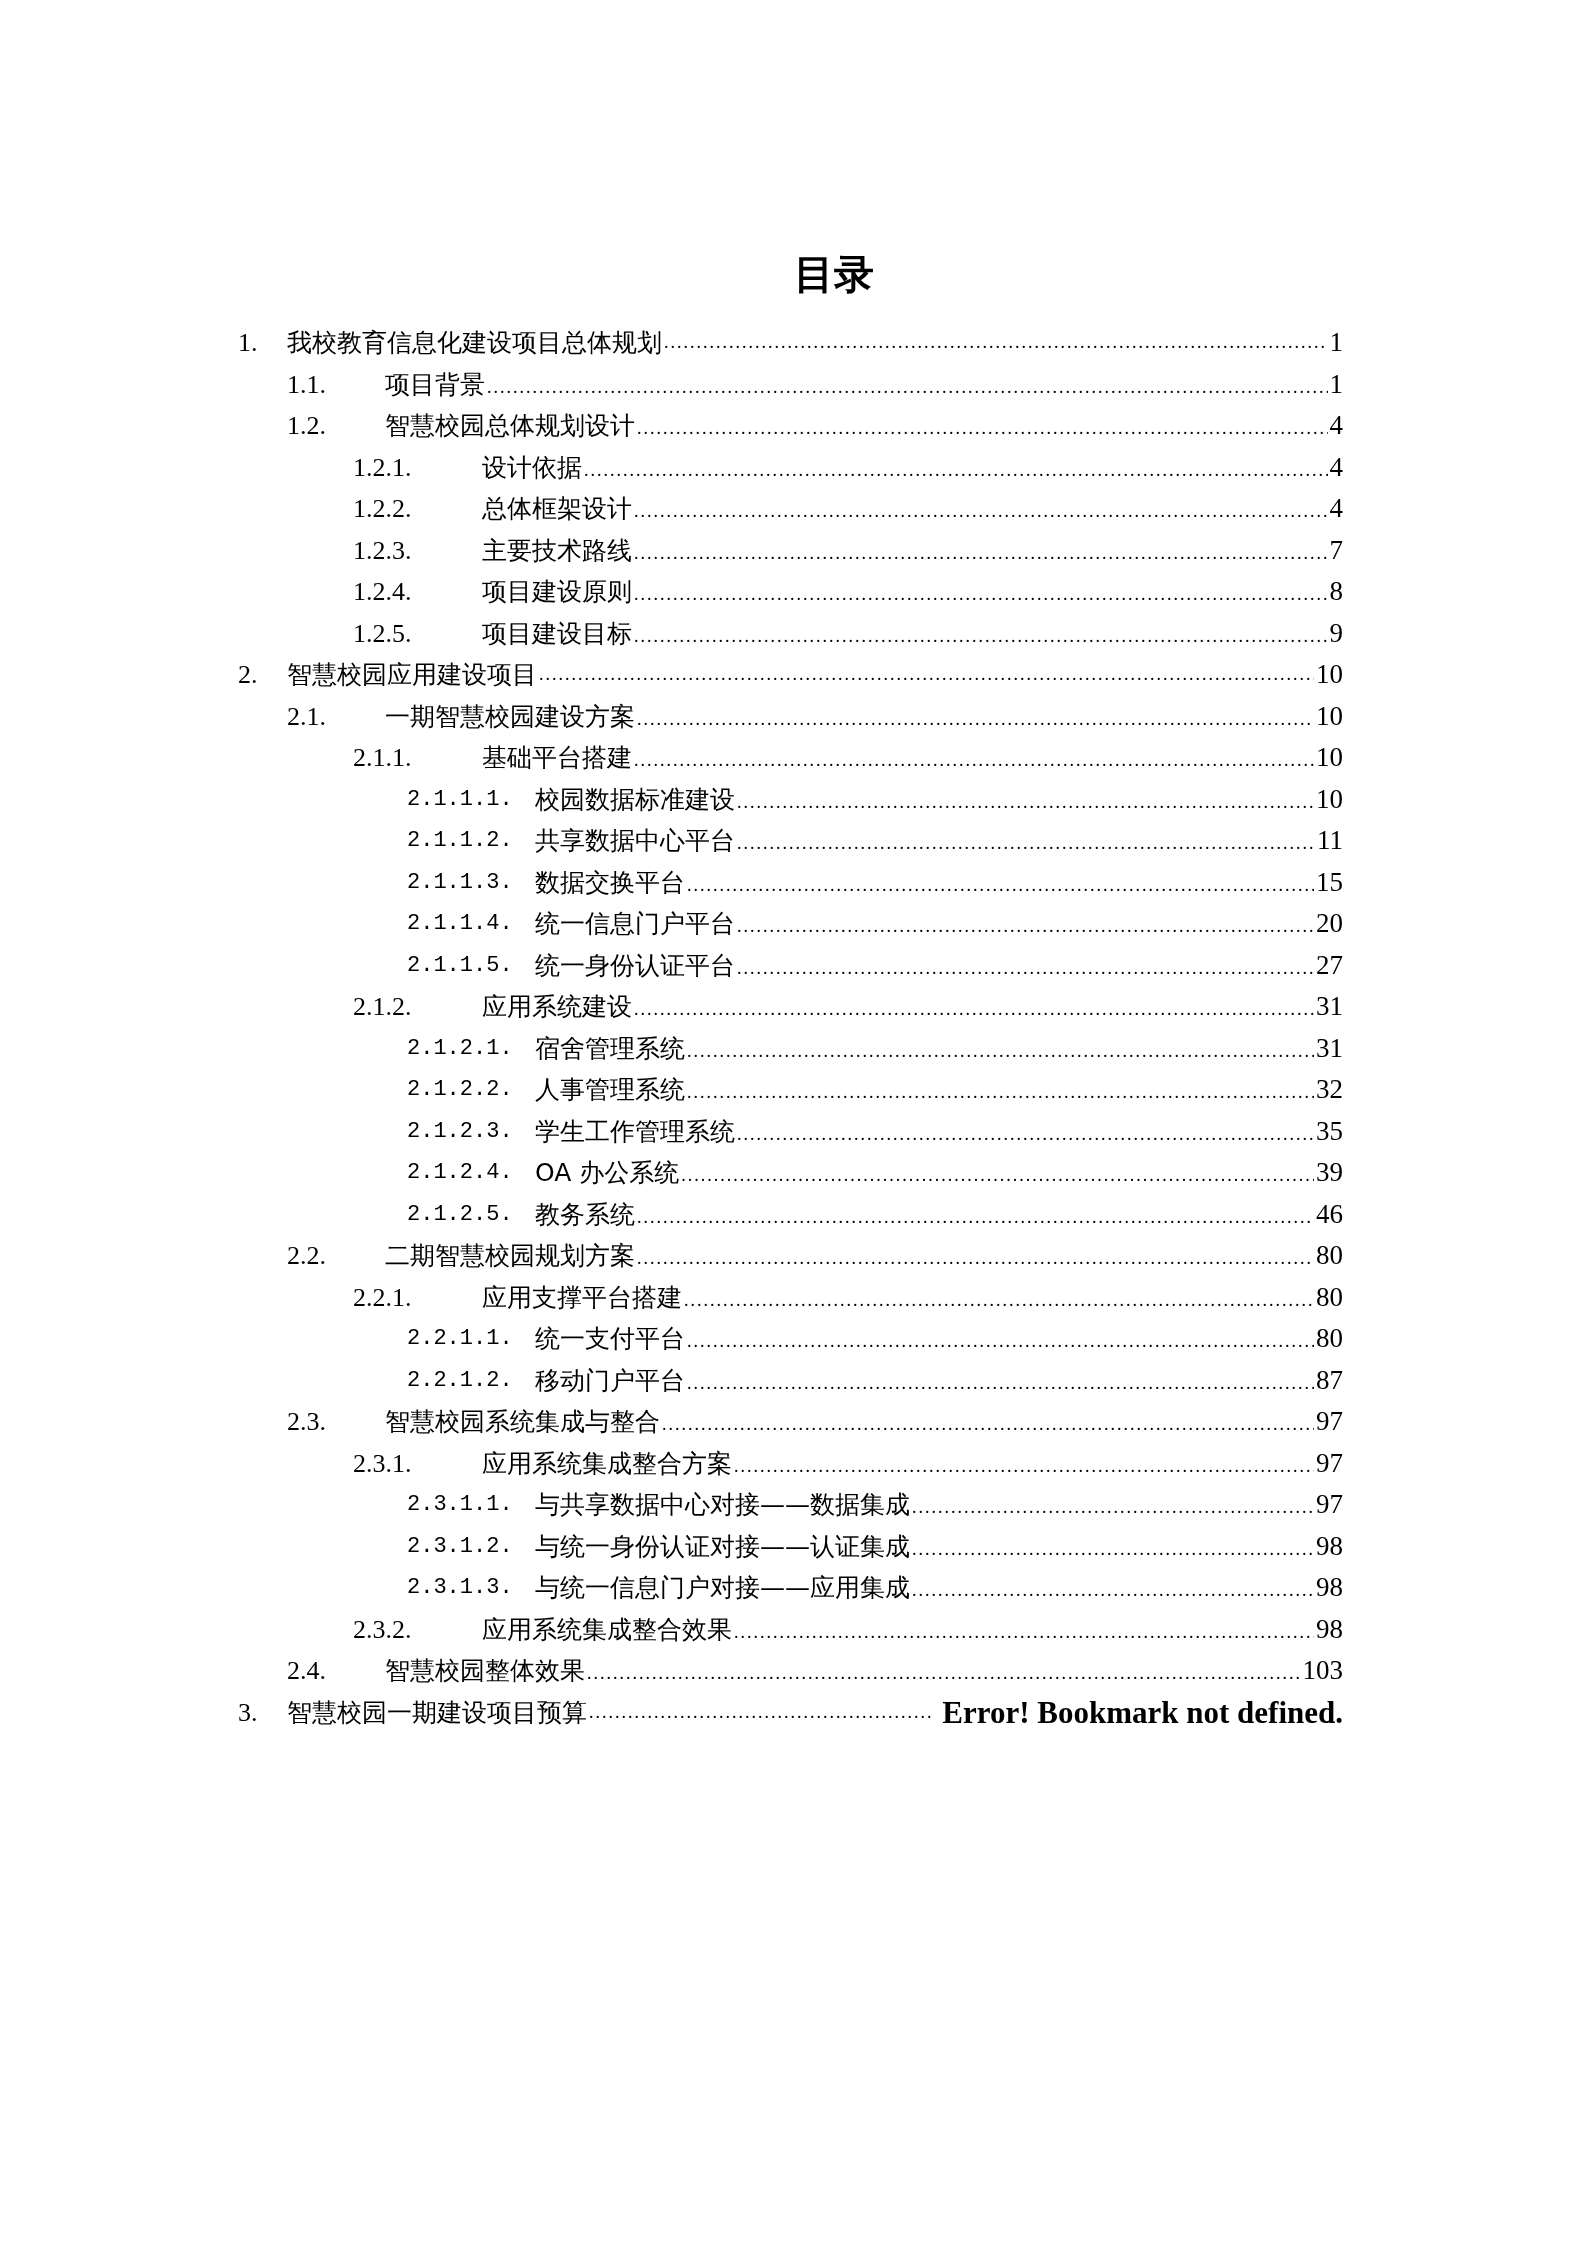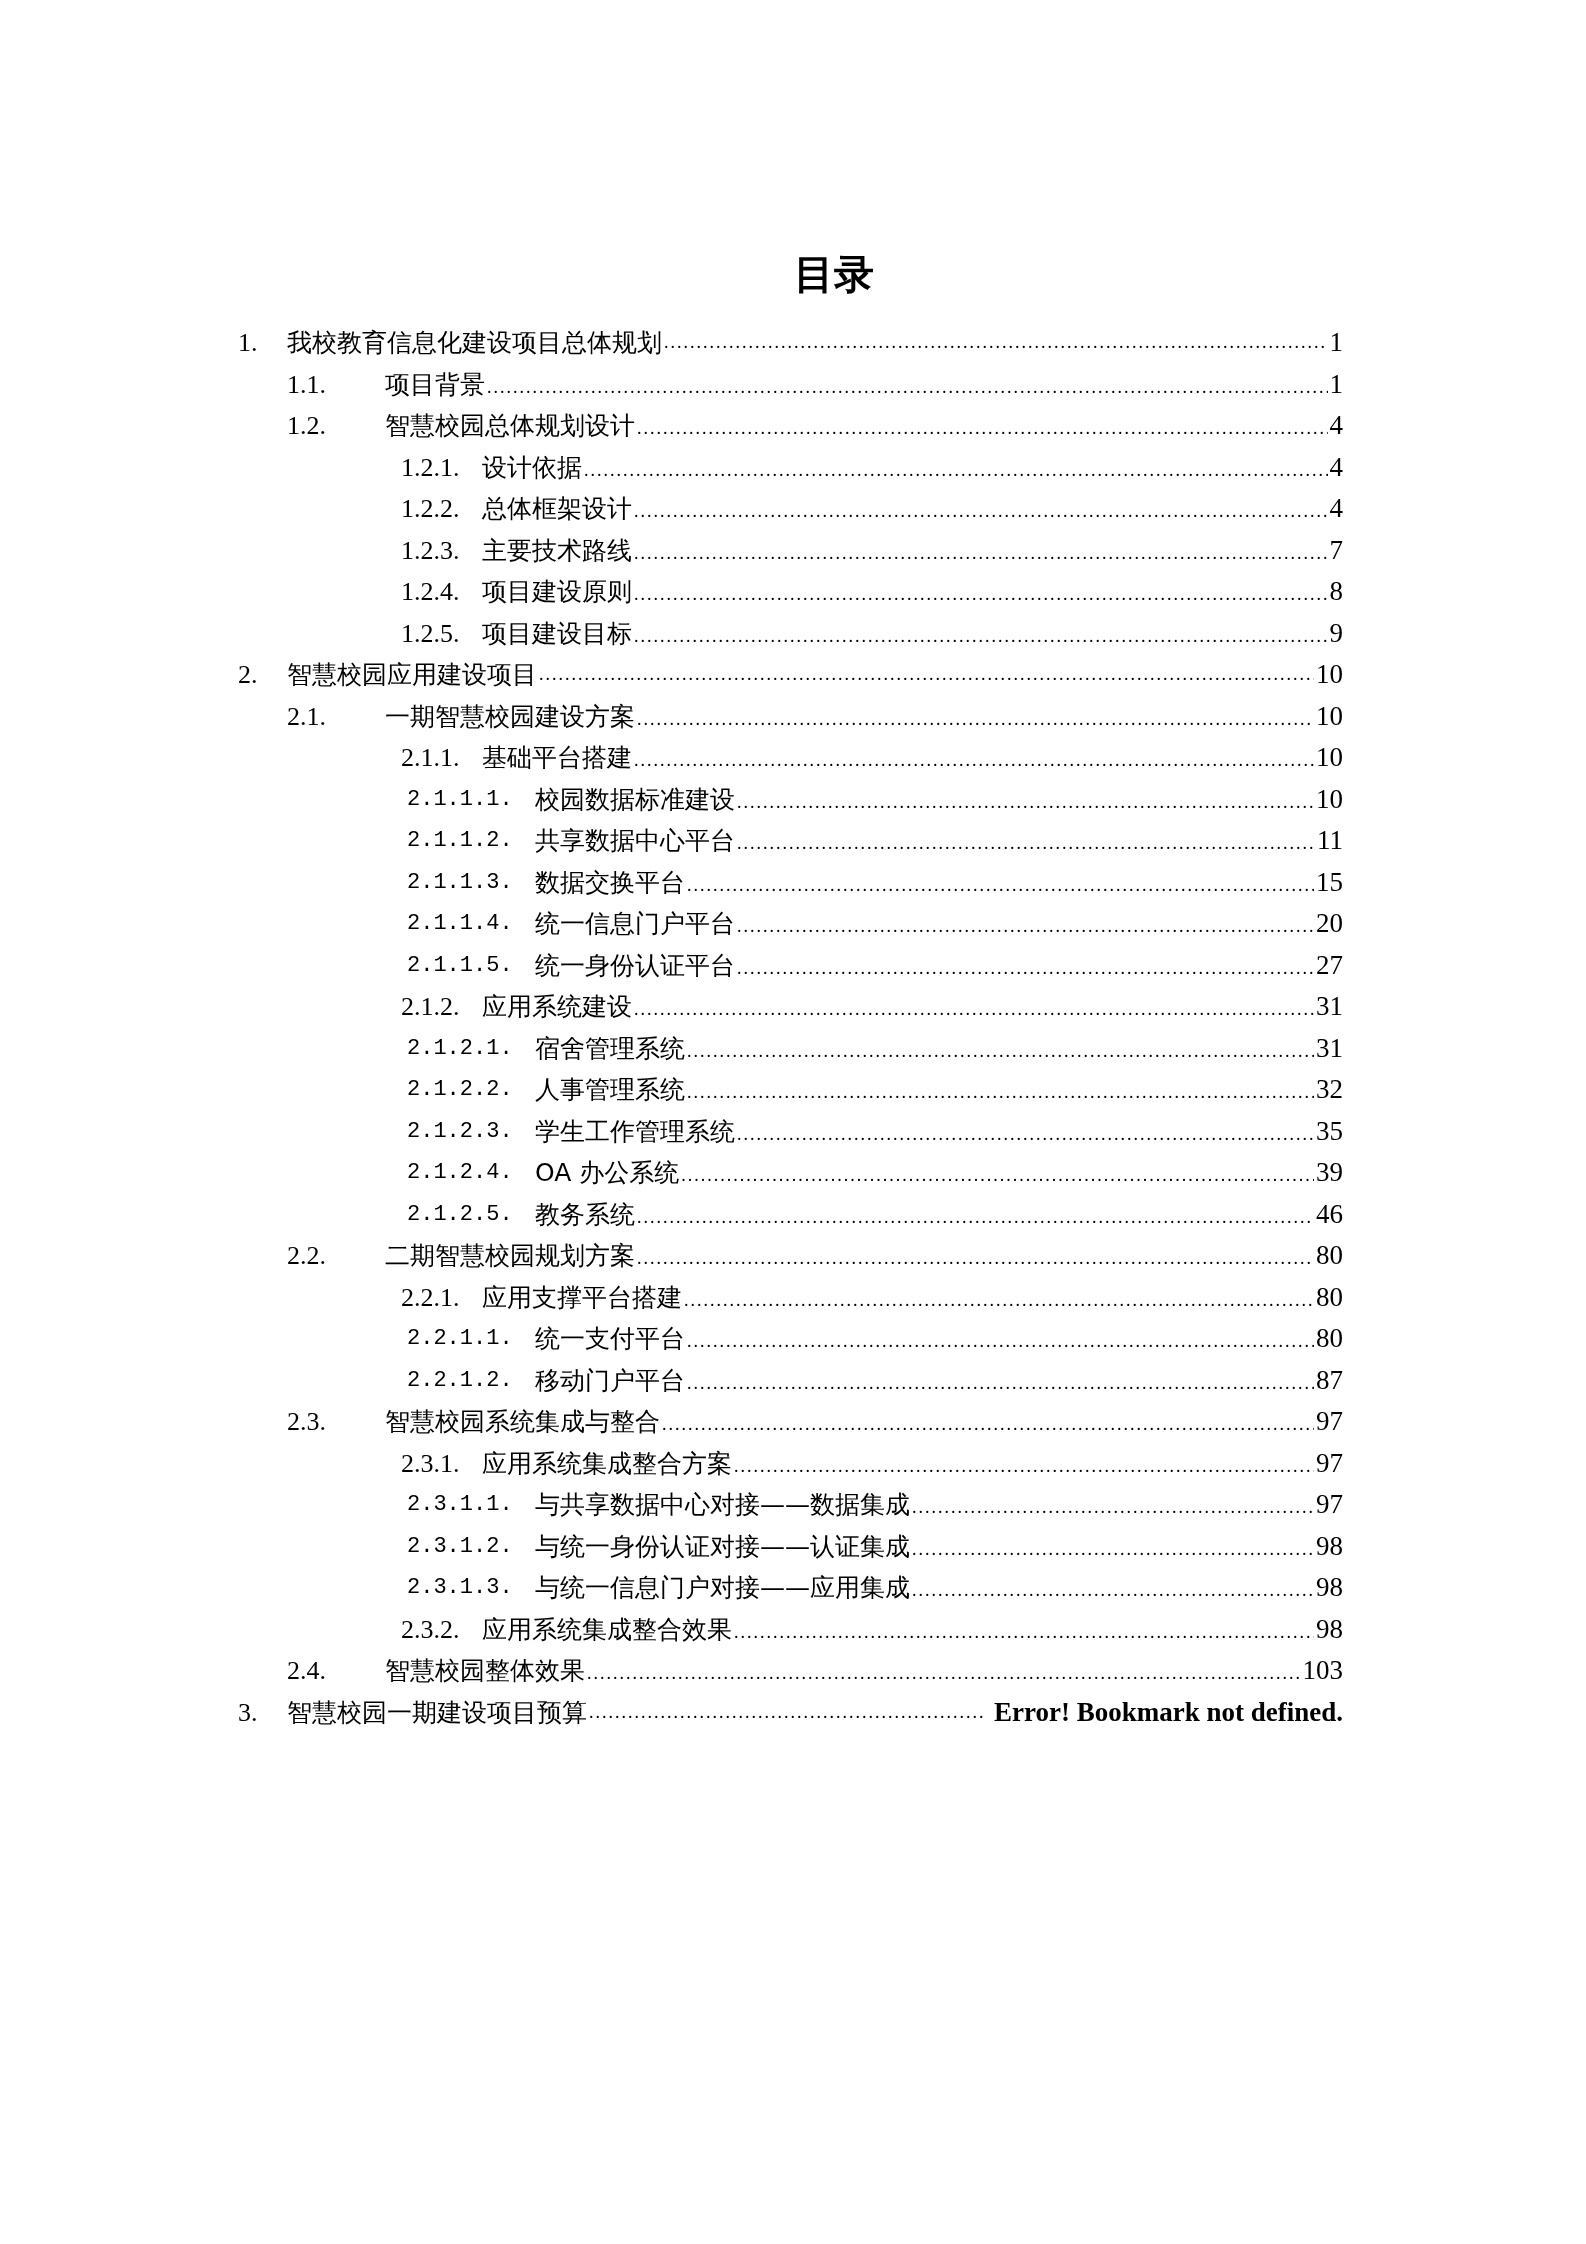"1.2.1." .l3 .num { margin-left: 48px -> none }
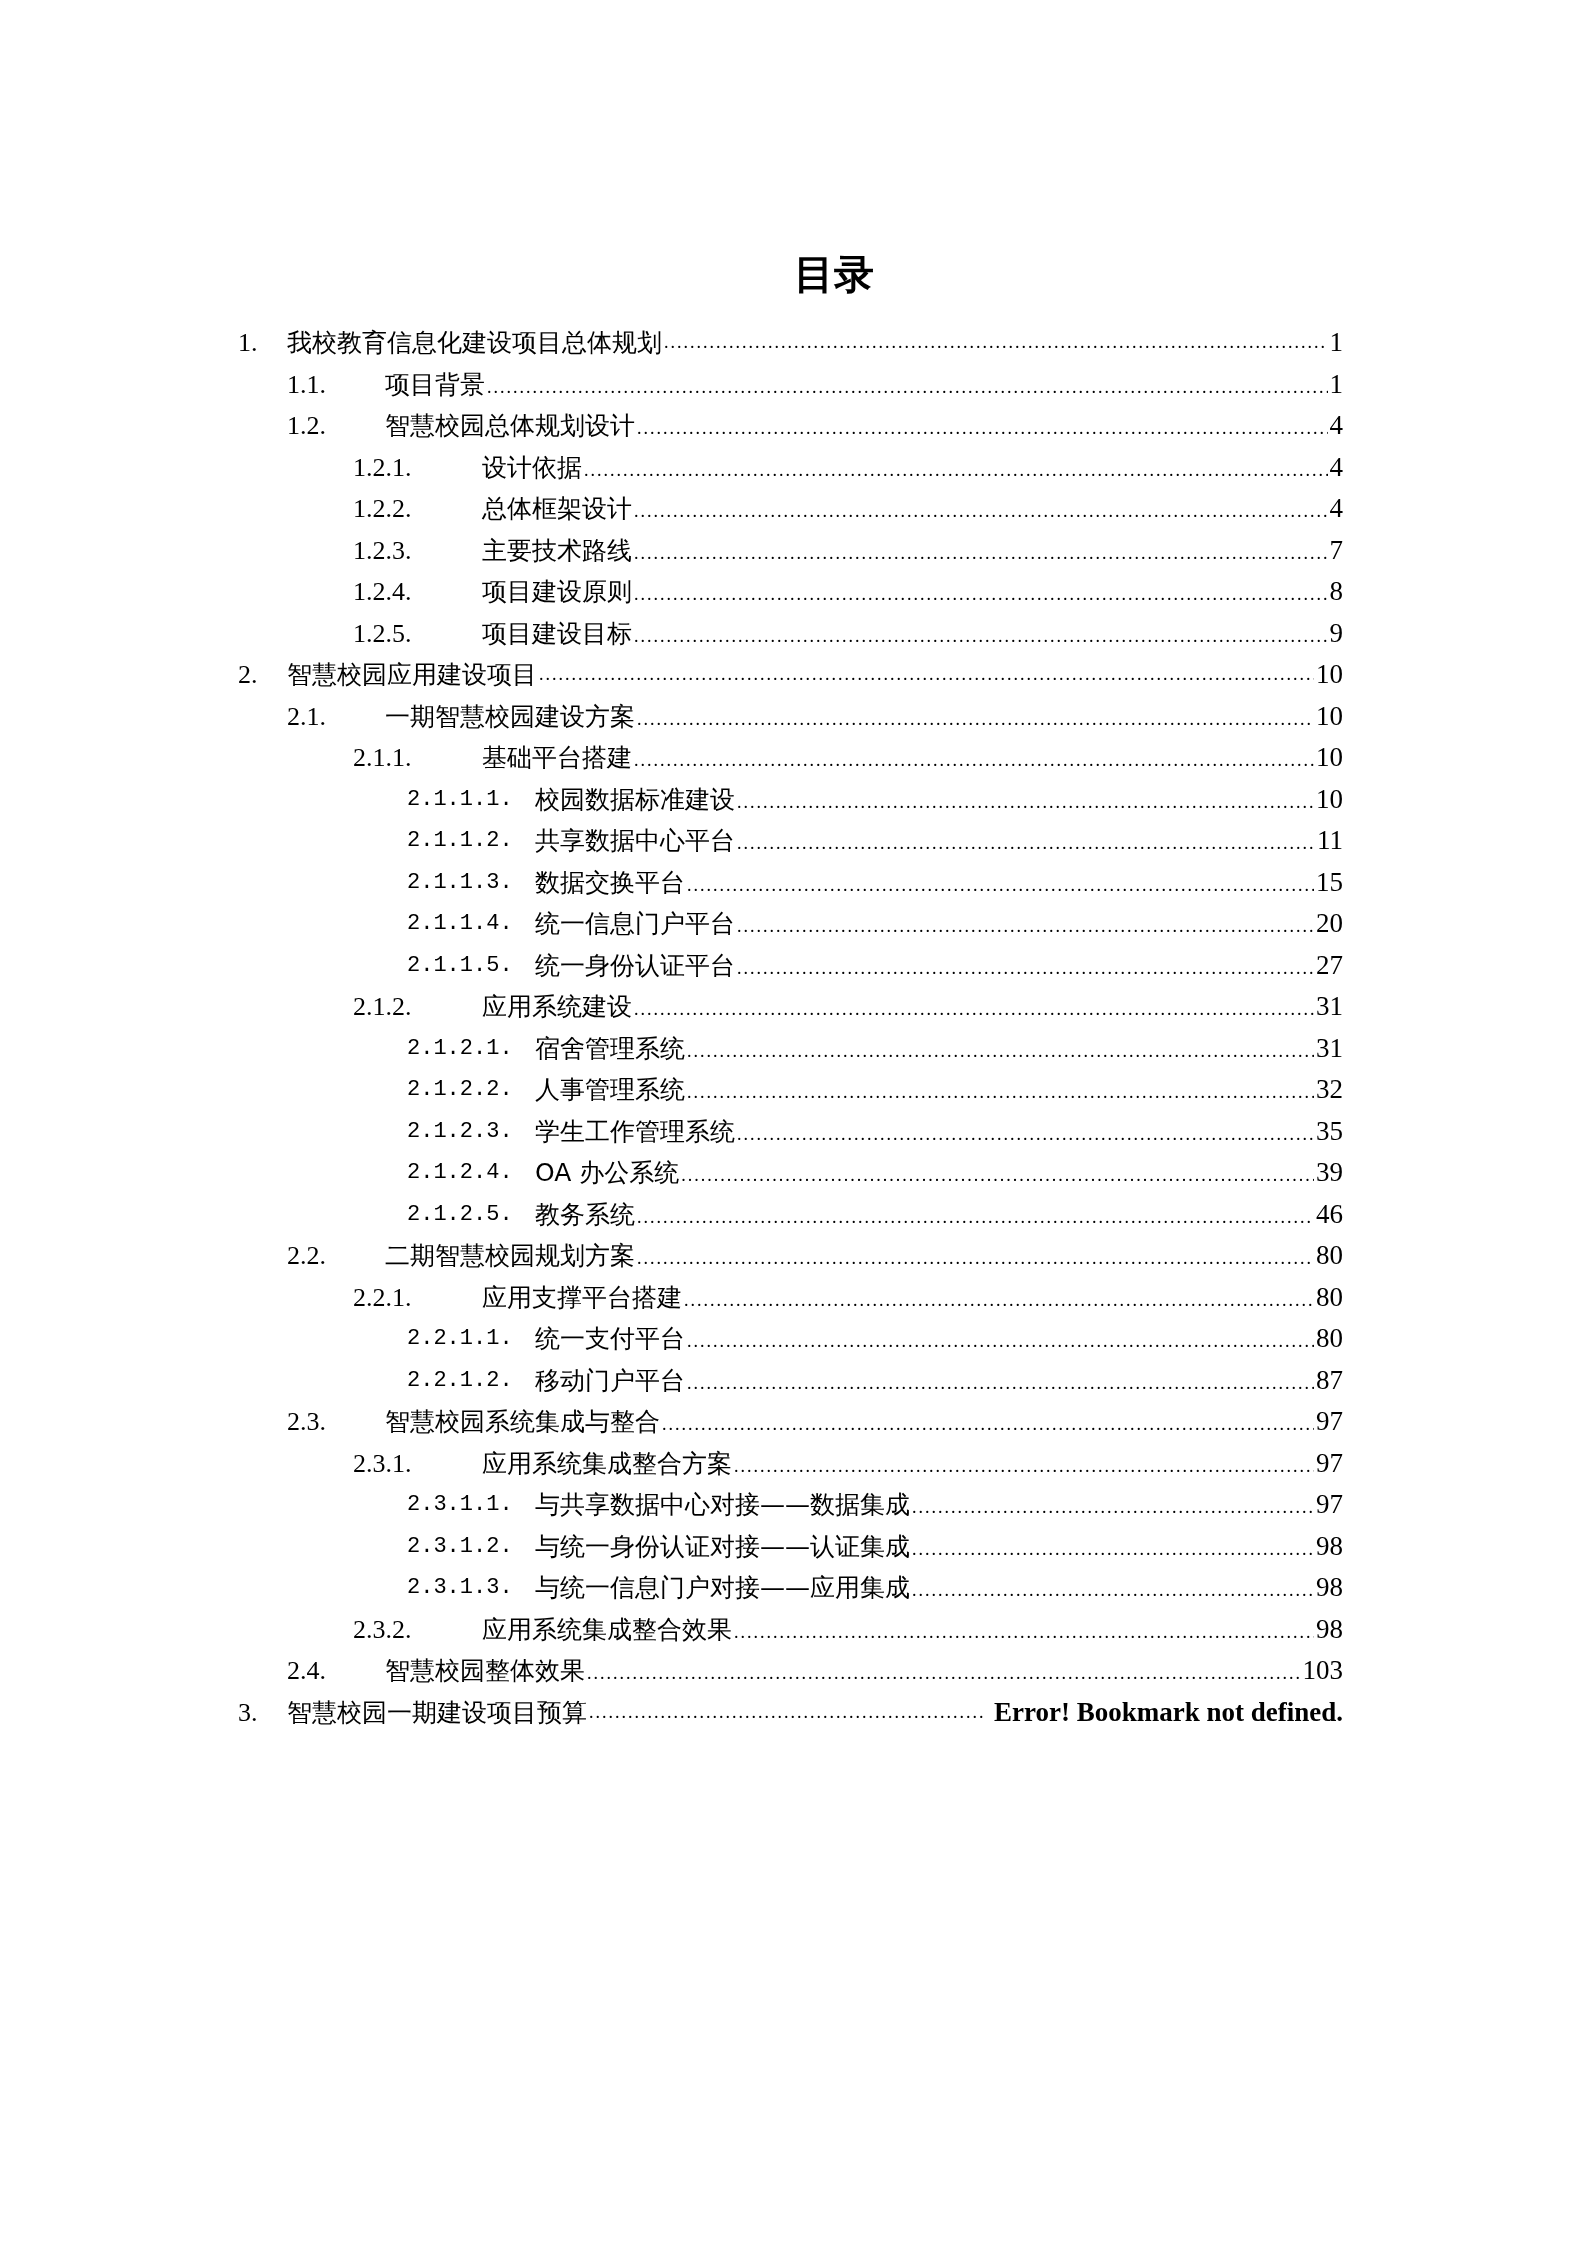"Error! Bookmark not defined." .page.err { font-size: 27px -> 31px }
